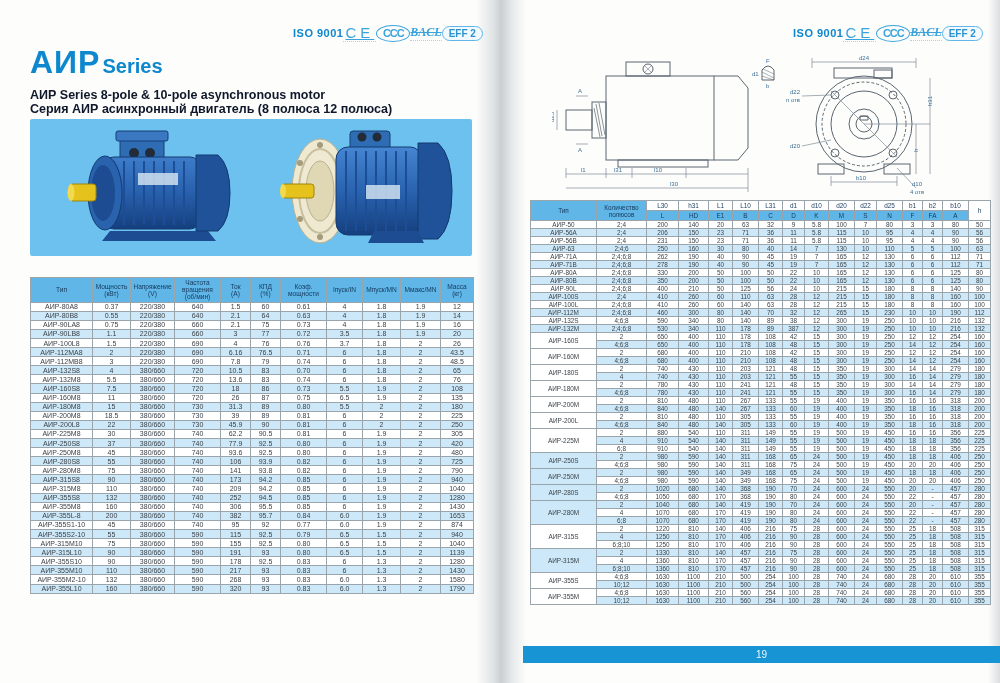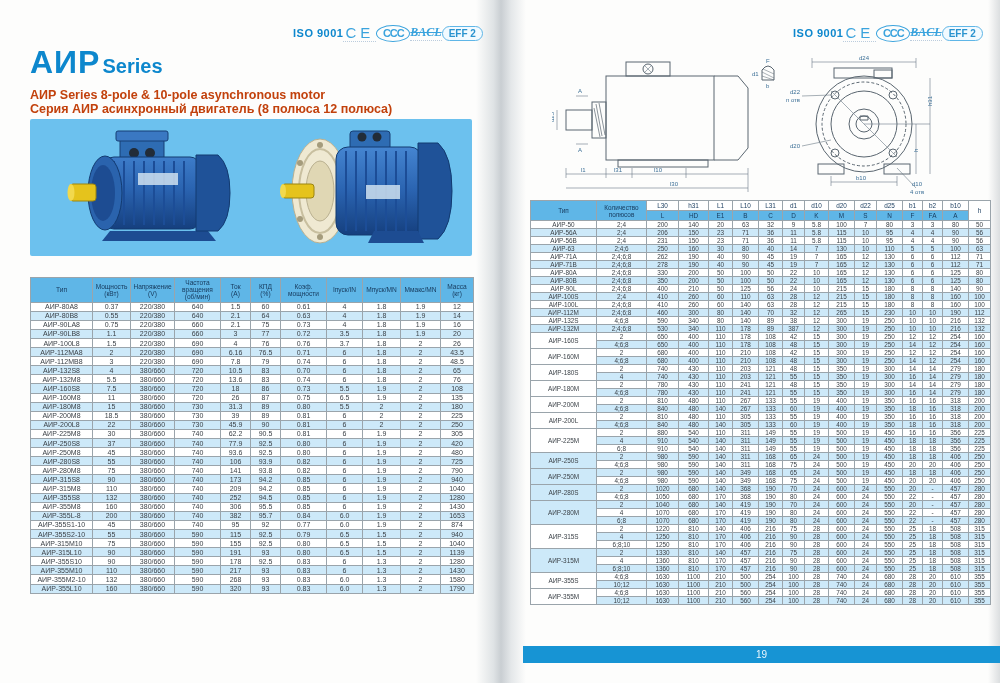"CE" .ce { text-decoration: none -> underline }
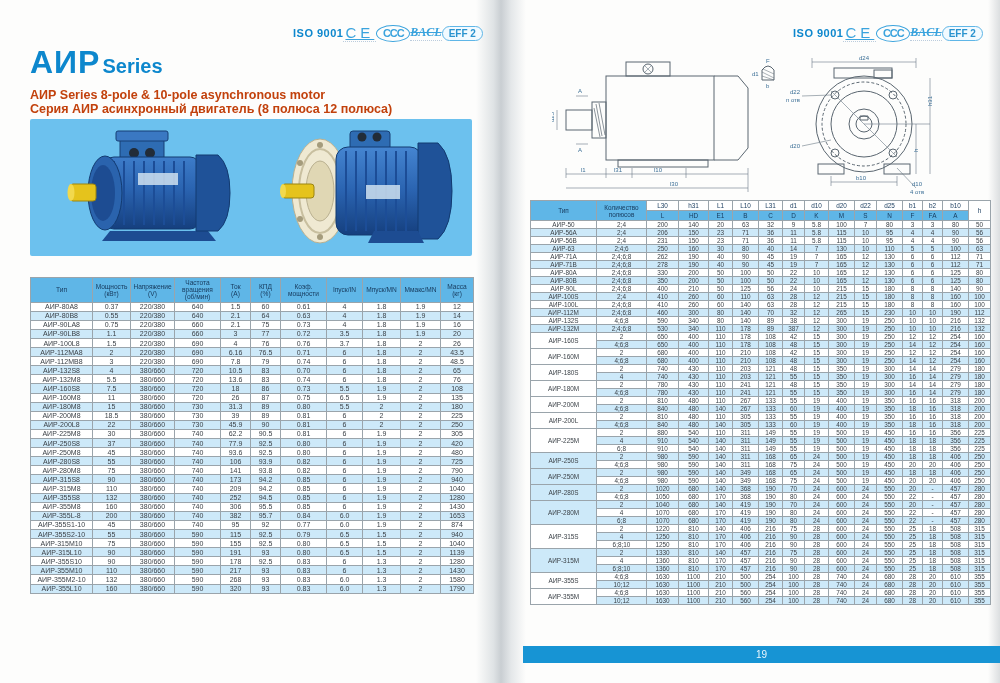"АИР Series 8-pole & 10-pole" #subtitle-en,#subtitle-ru { color: #c2410c -> #0f172a }
